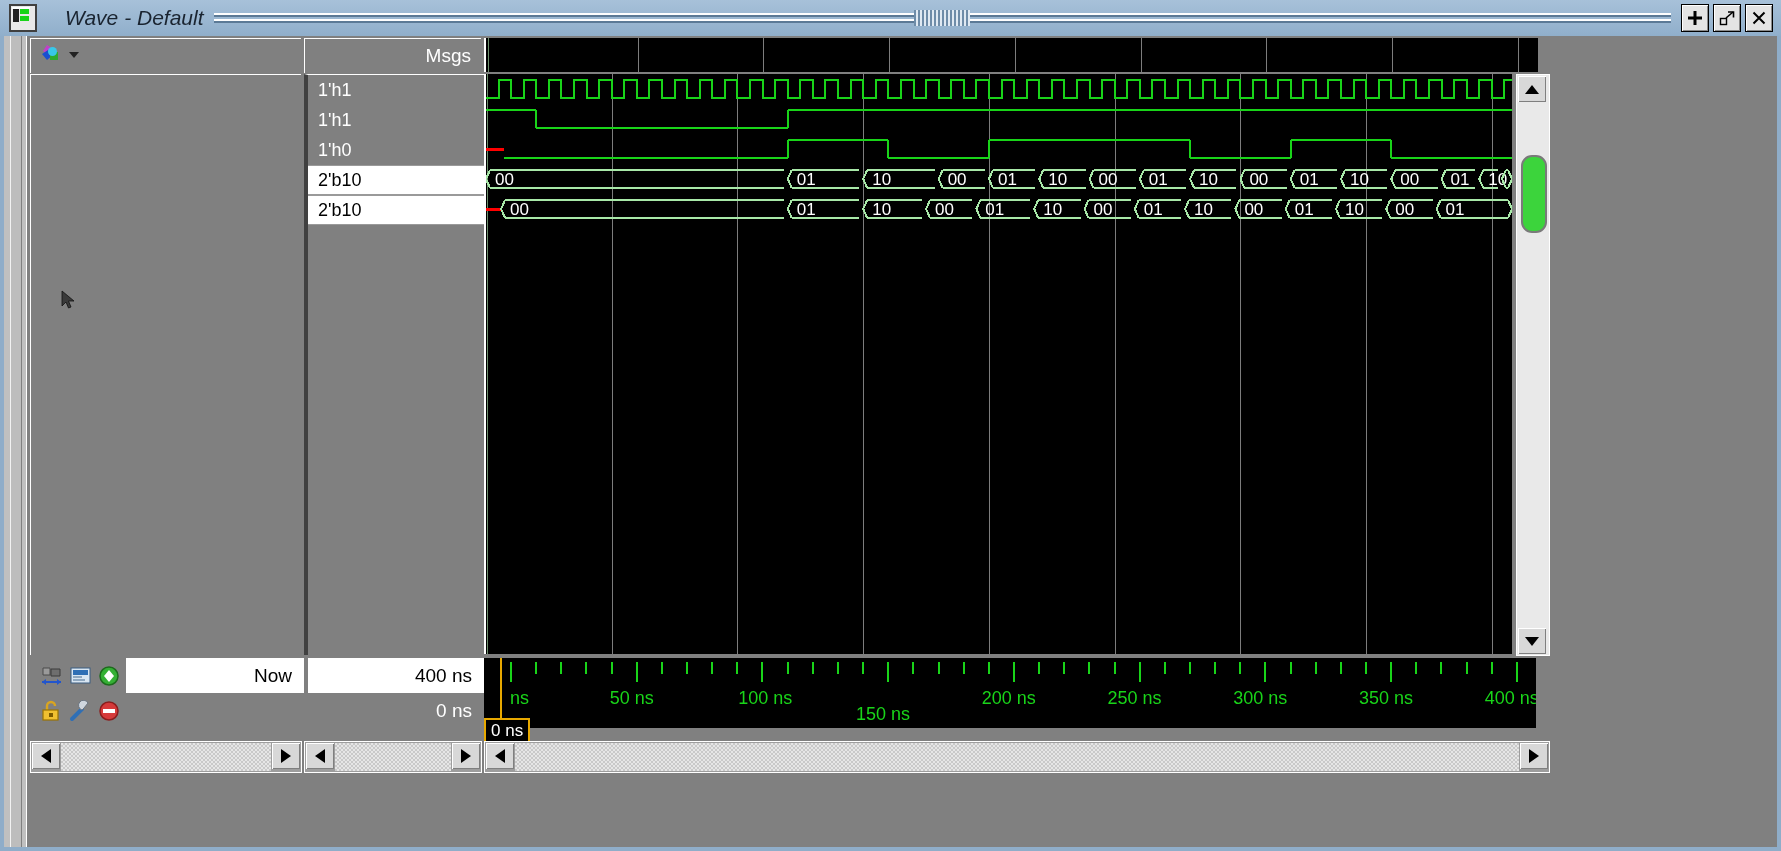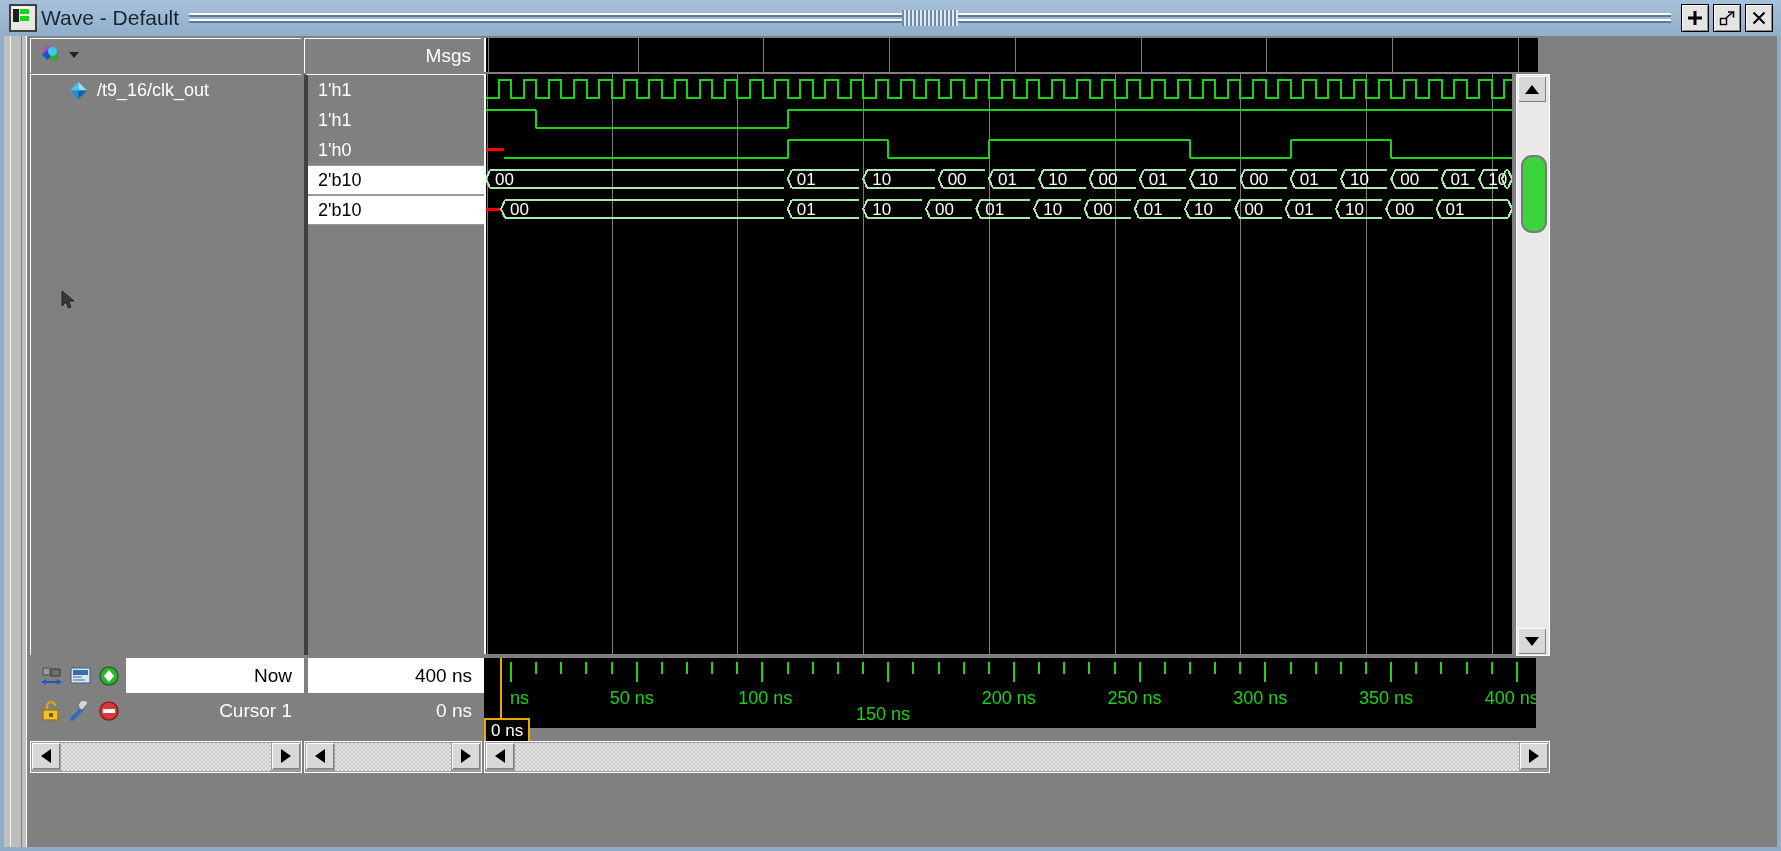"Wave - Default" .tb-title { font-style: none -> italic; margin-left: 4px -> 28px }
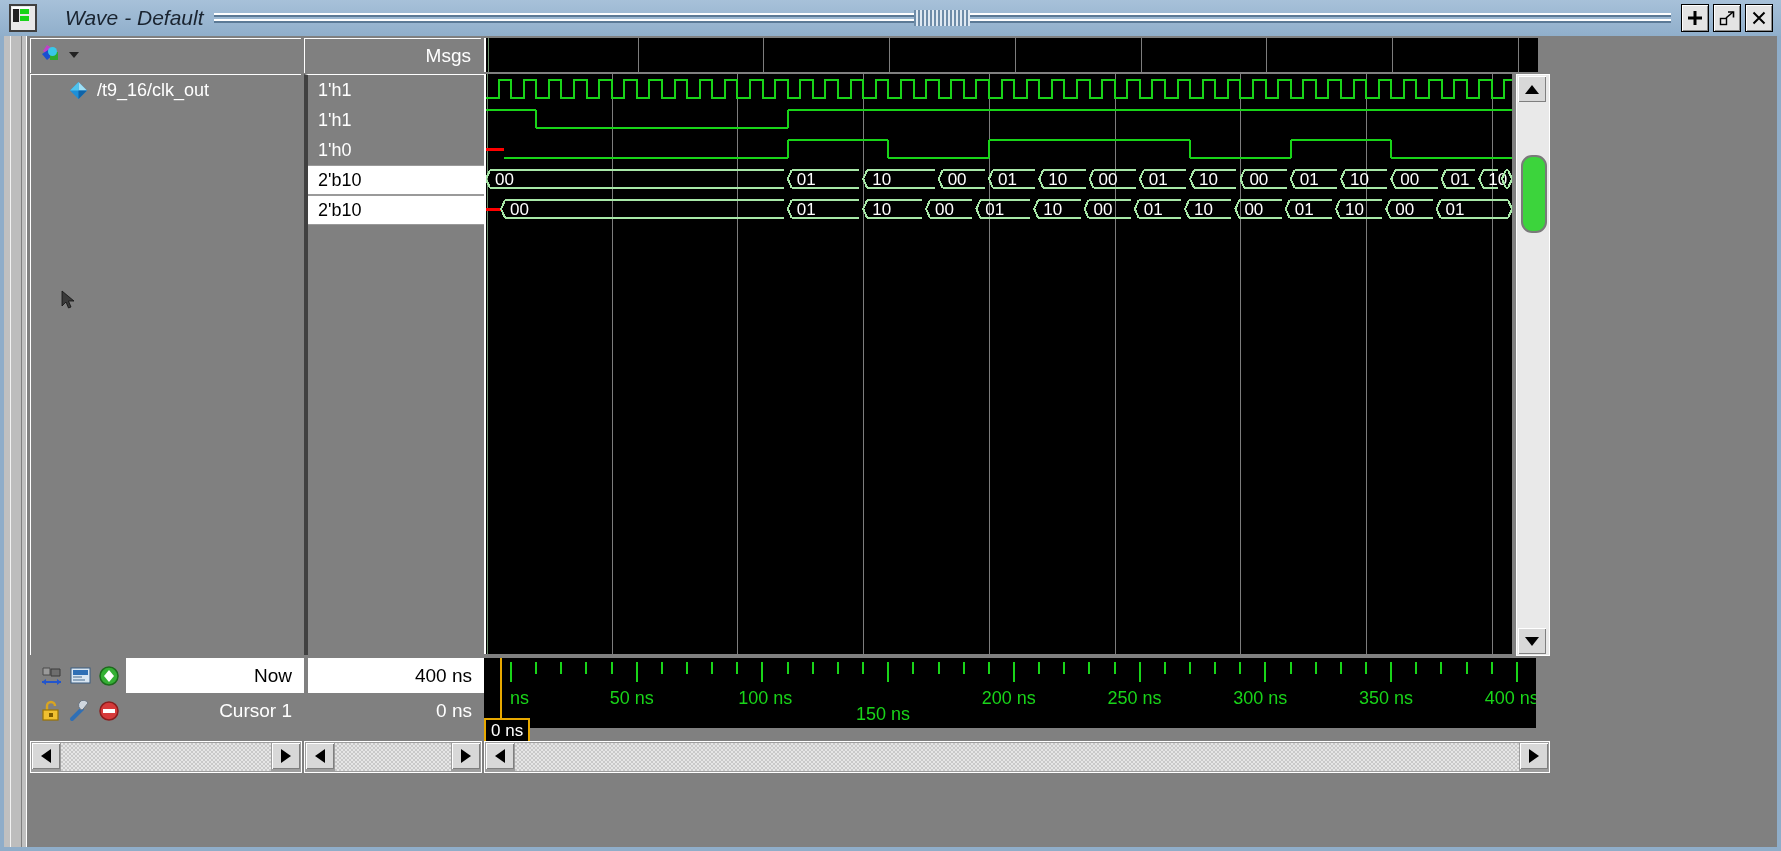"/t9_16/clk_out" div.row { html: <div> <div></div> <div> <svg> <polygon></polygon> <polygon></polygon> <polygon></polygon> <polygon></polygon> </svg> </div> <div>/t9_16/clk_out</div> </div> -> none }
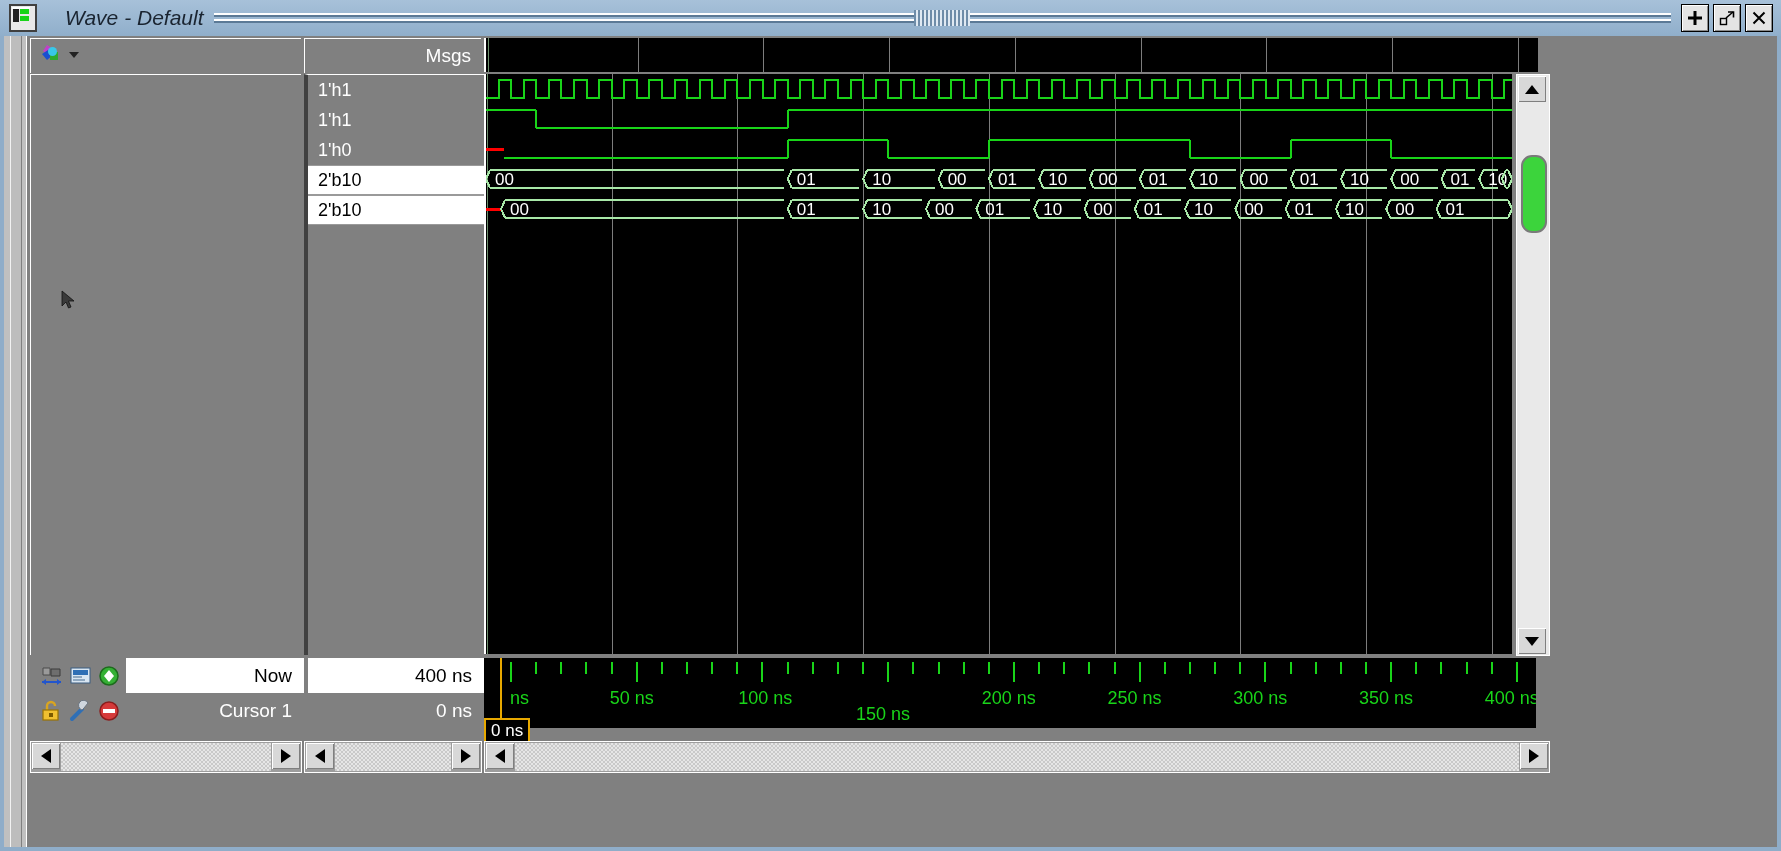"Cursor 1" div.f-lbl { html: <div>Cursor 1</div> -> none }
